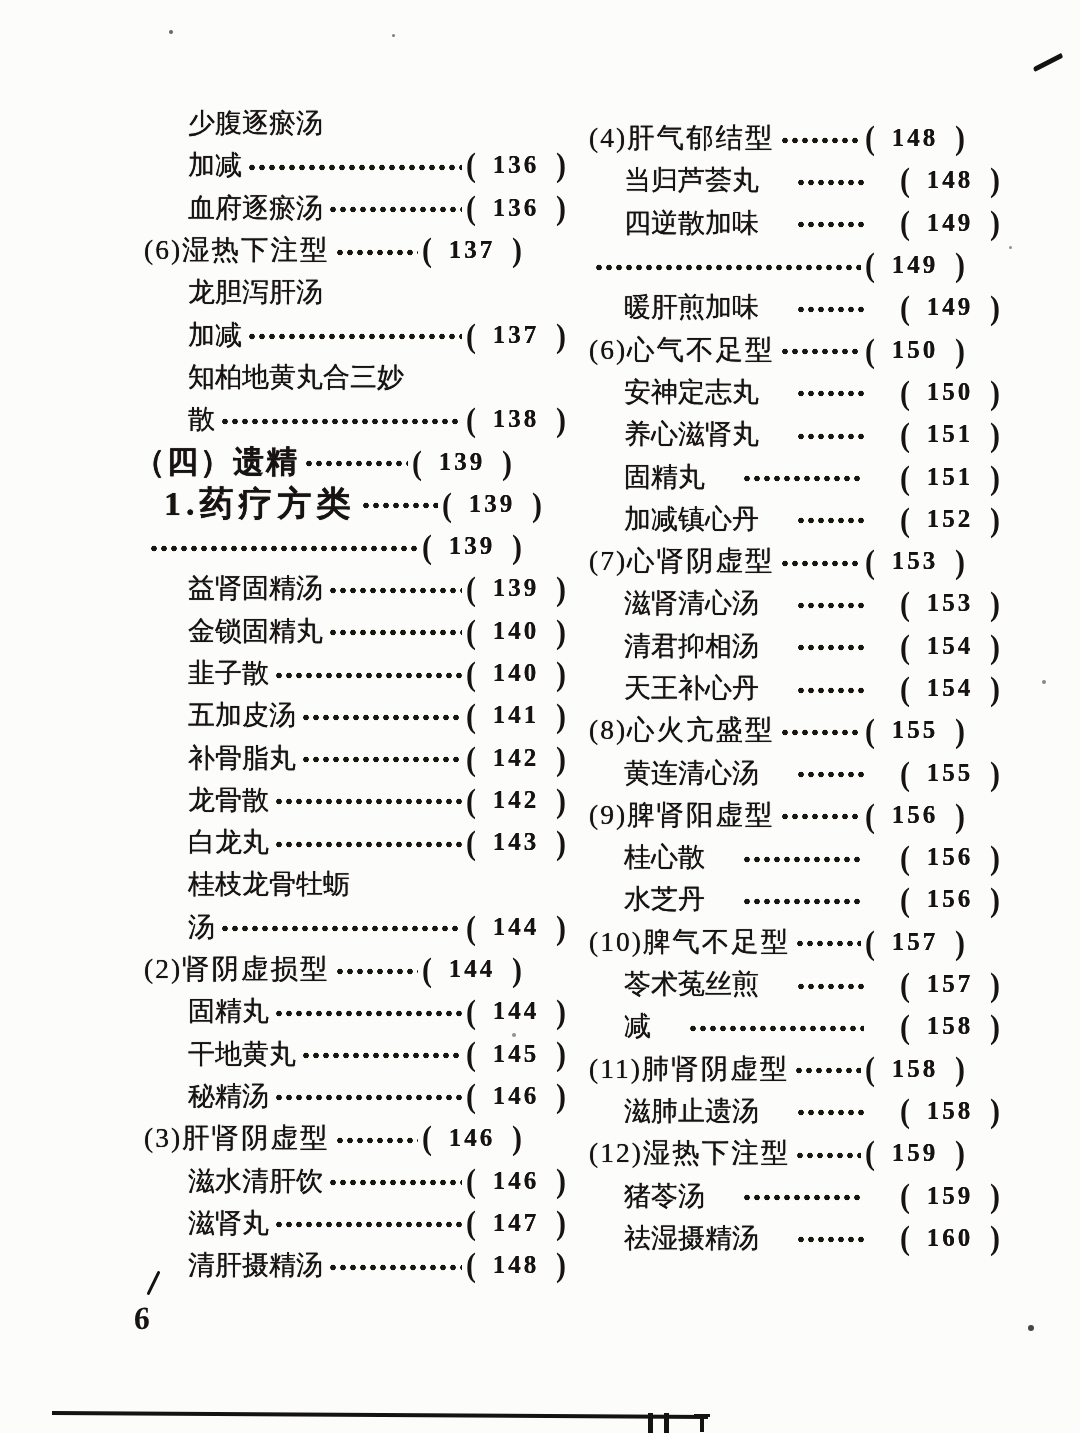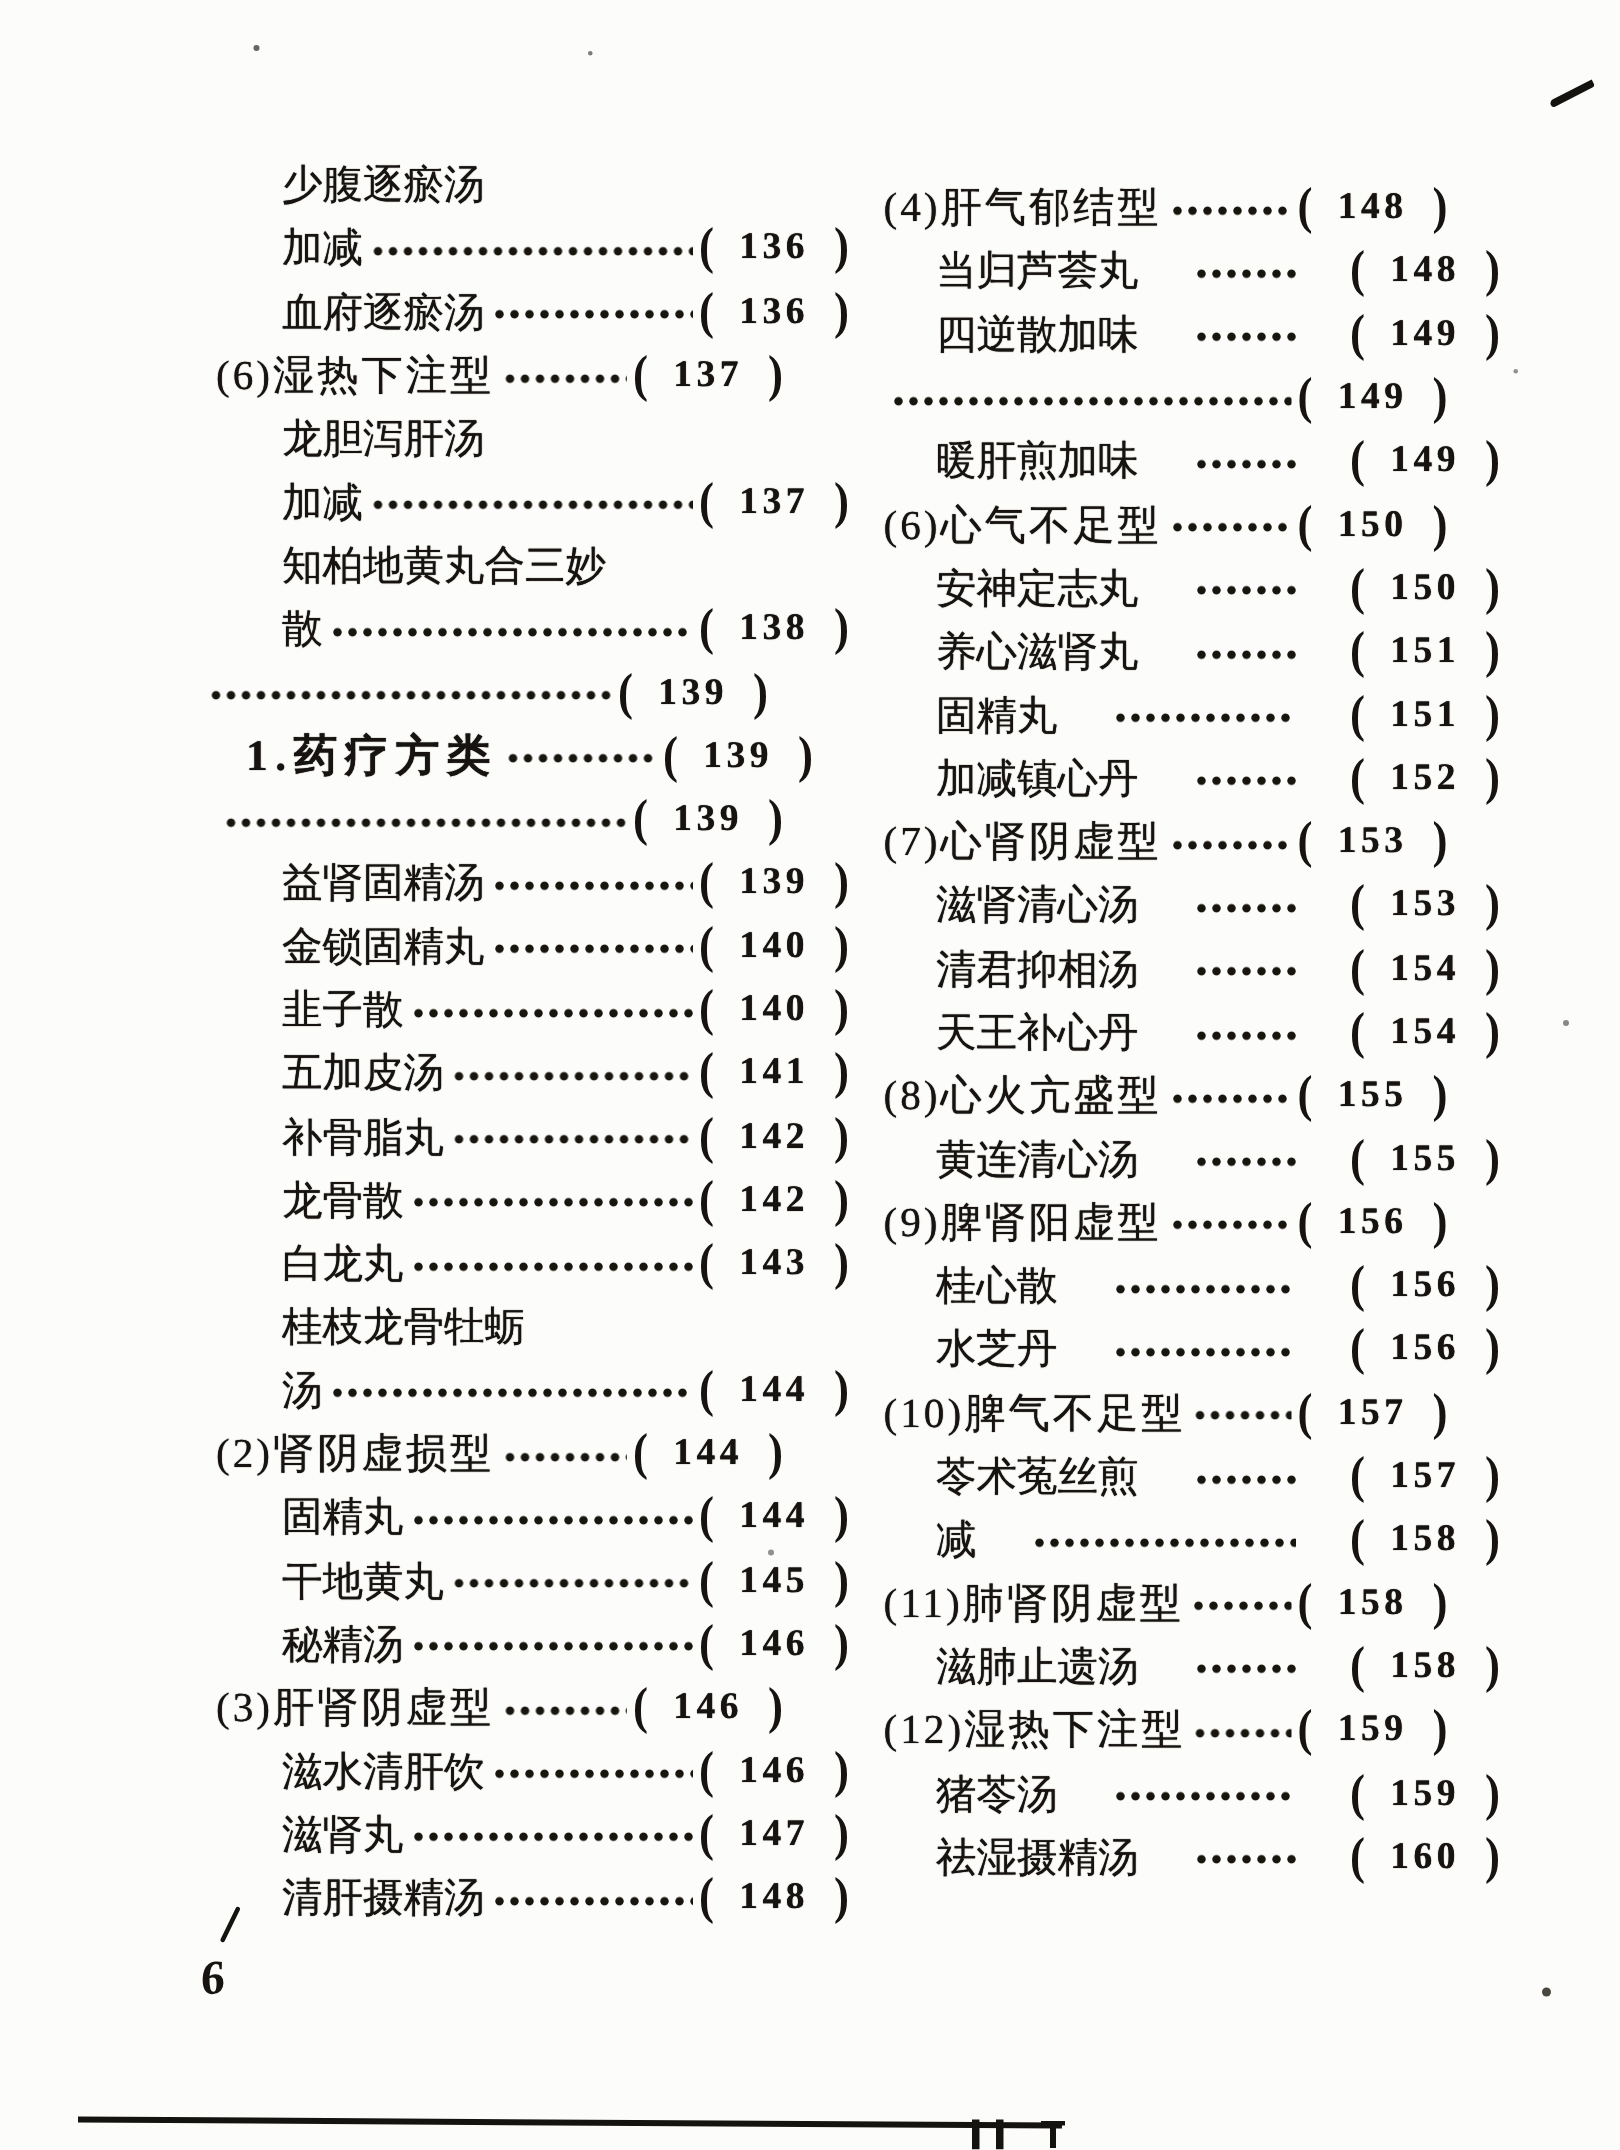"（四）遗精" span.t { html: none -> <span>（四）遗精</span> }
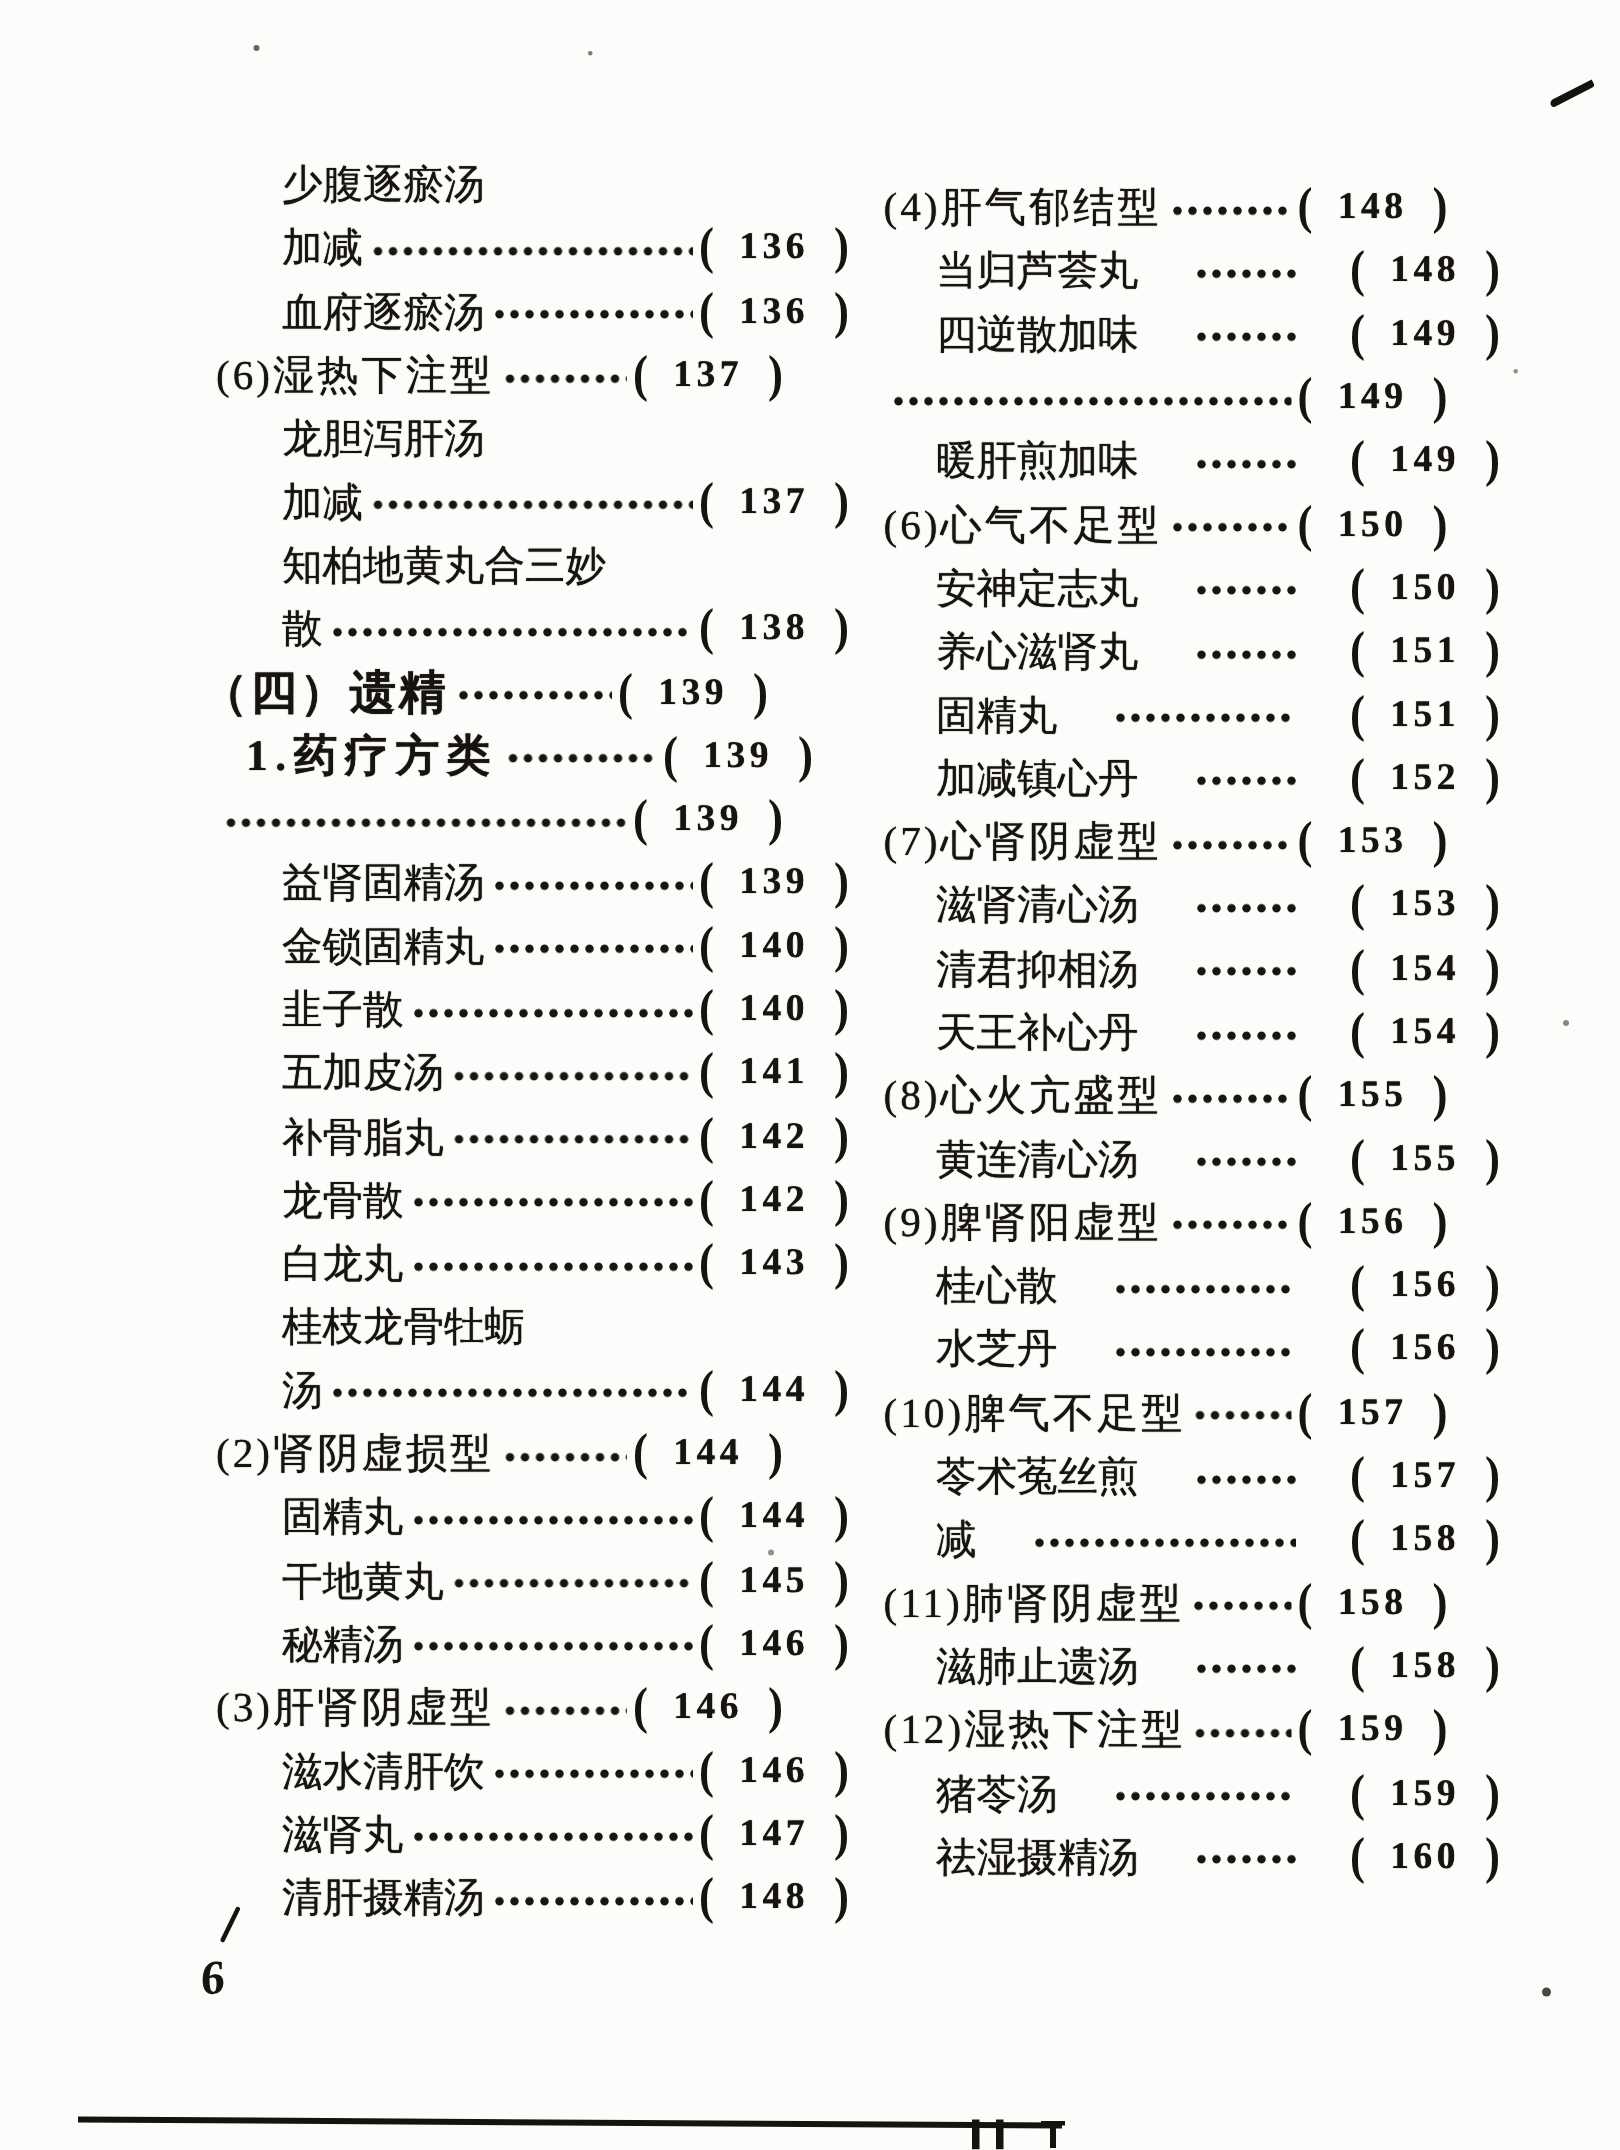"1.药疗方类" .lv-list .t { font-size: 29px -> 34px }
